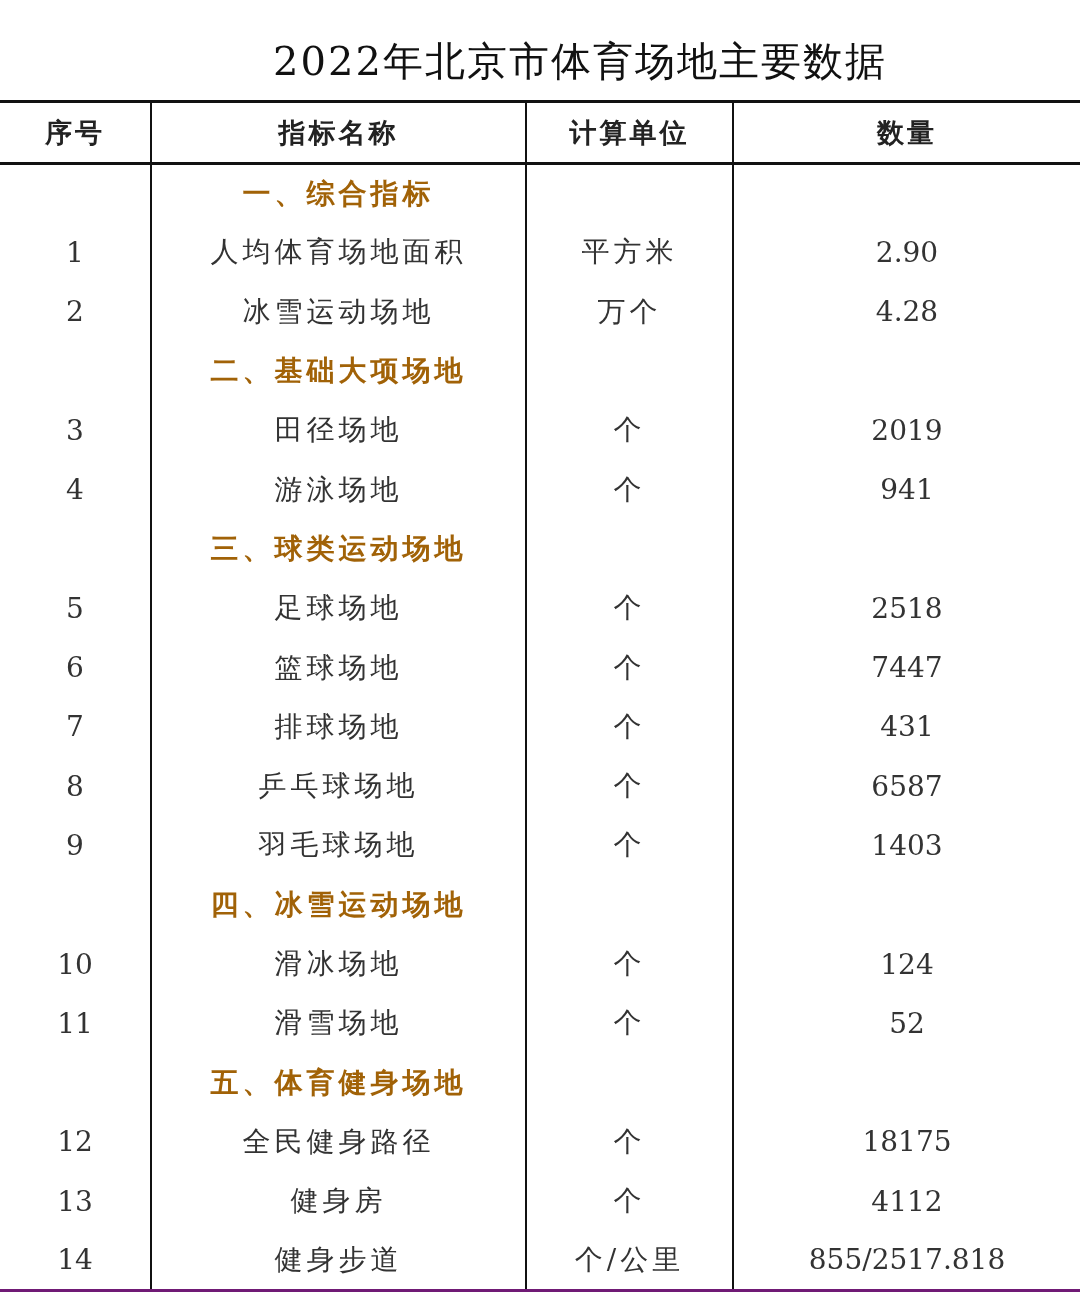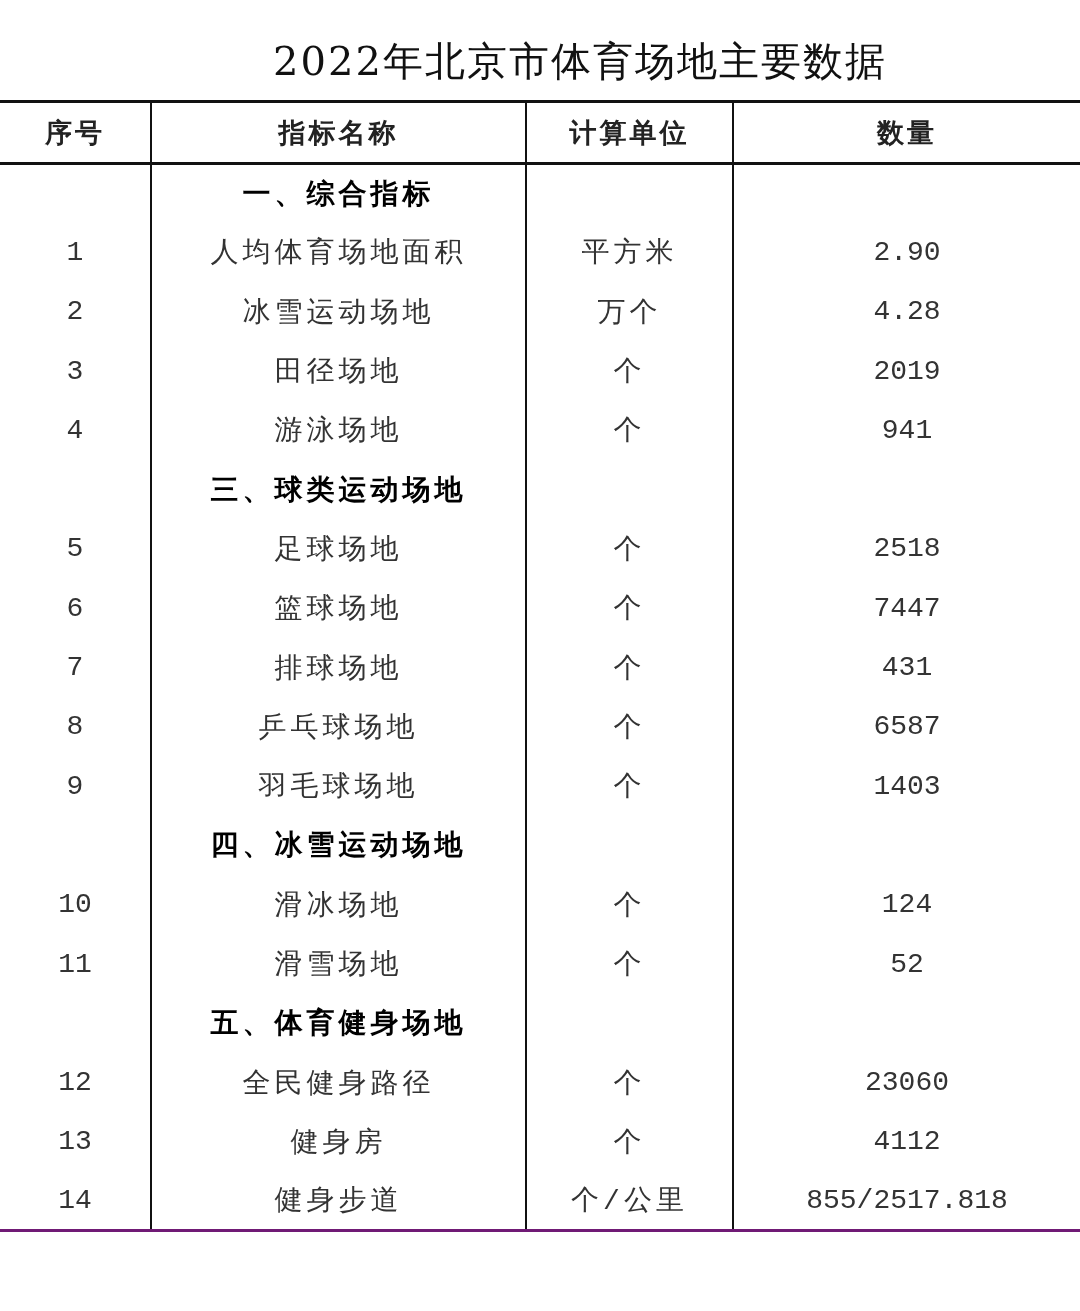"序号" table { font-family: Liberation Mono, monospace -> none }
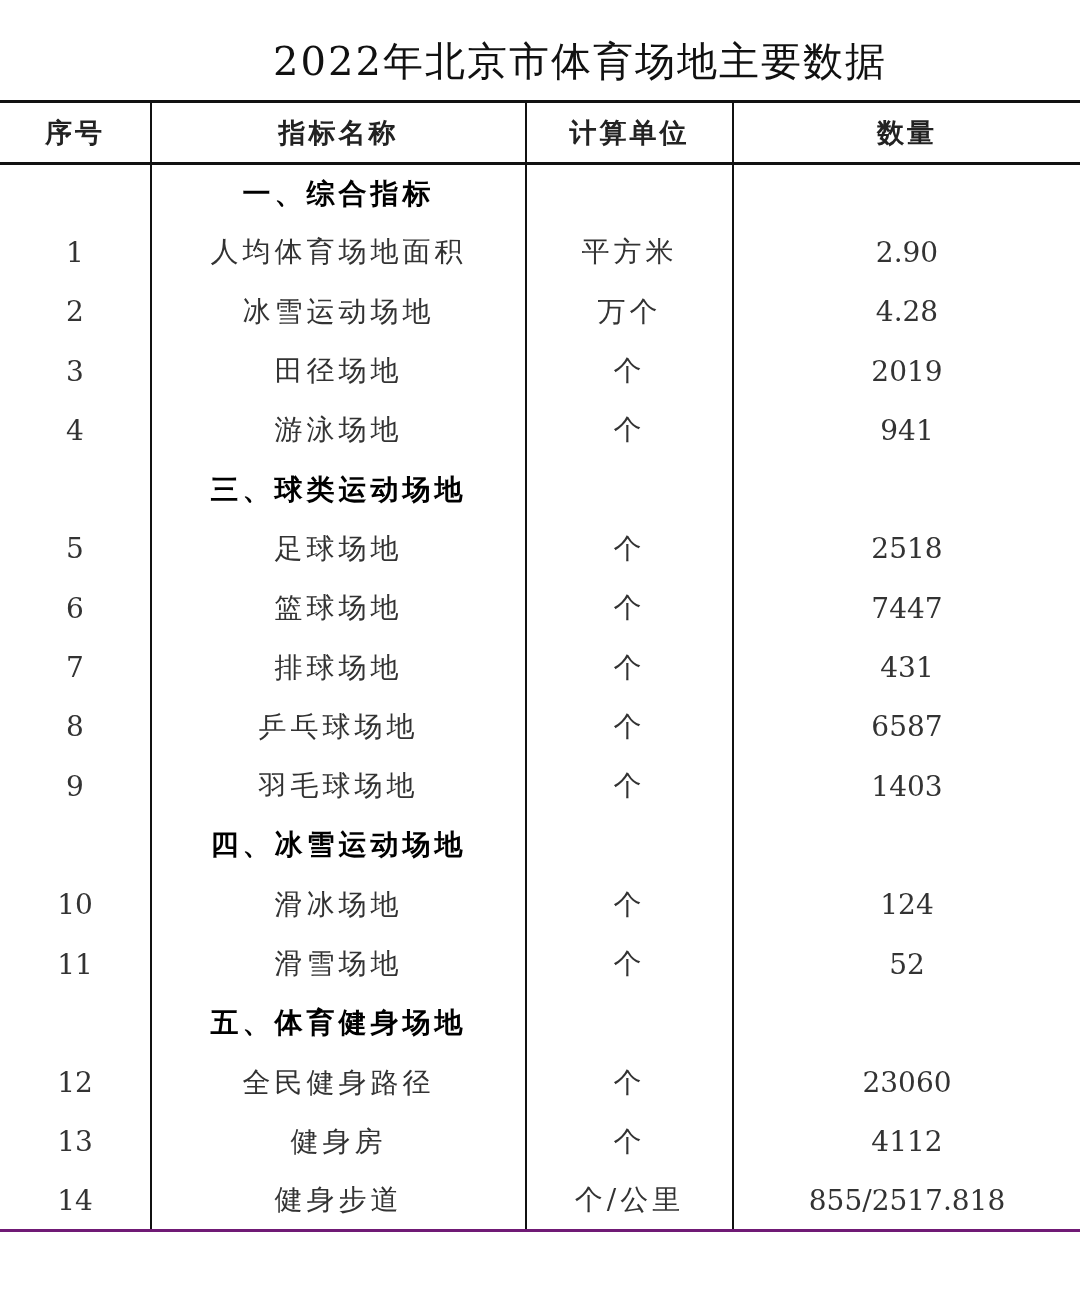"一、综合指标" tr.section td.name { color: #000000 -> #a16207 }
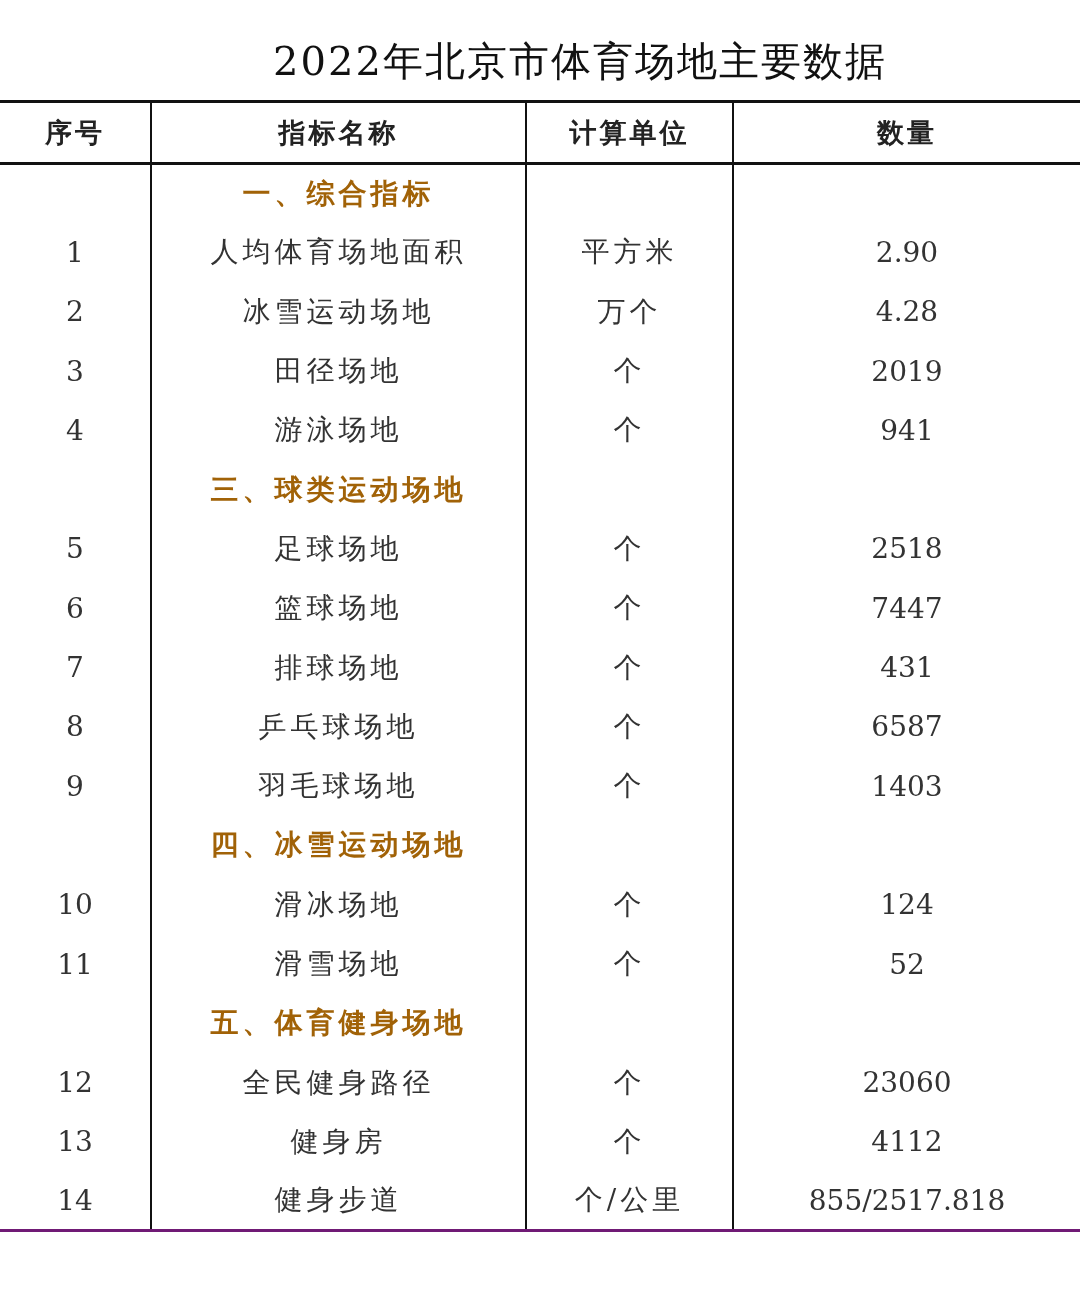"二、基础大项场地" tr.section { html: none -> <tr> <td></td> <td>二、基础大项场地</td> <td></td> <td></td> </tr> }
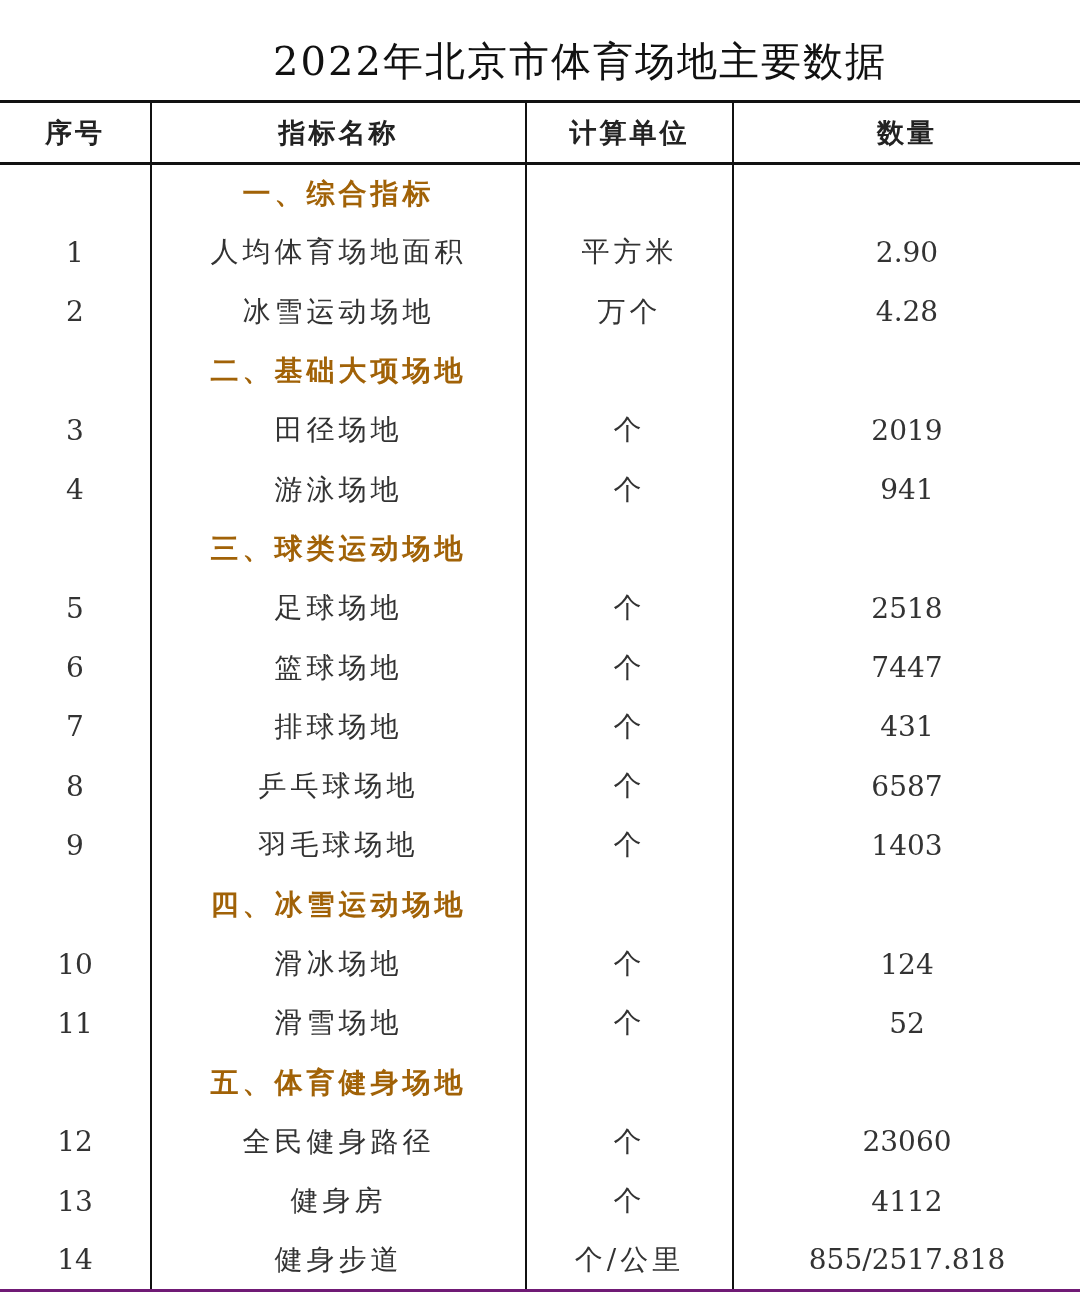"23060" td.num { text: 23060 -> 18175 }
